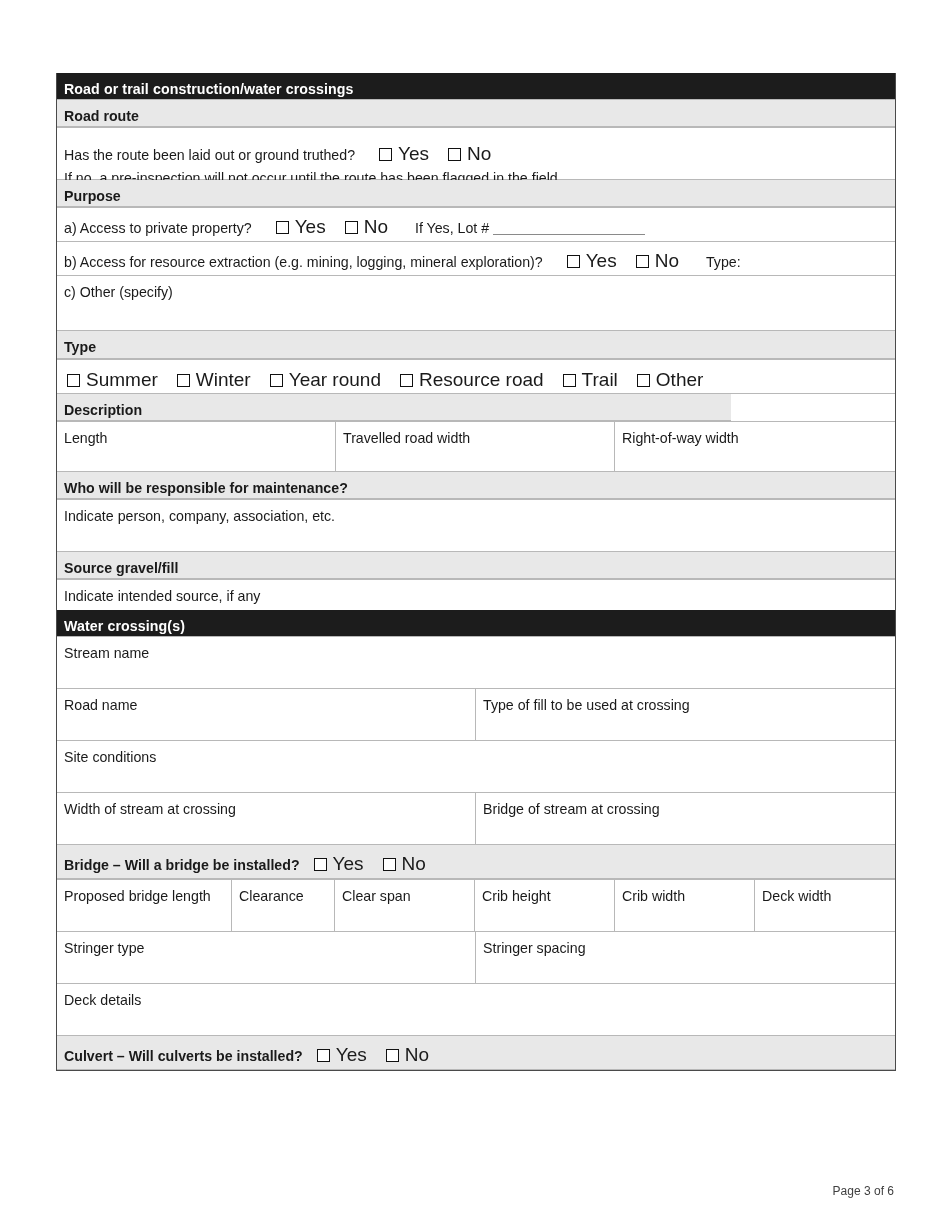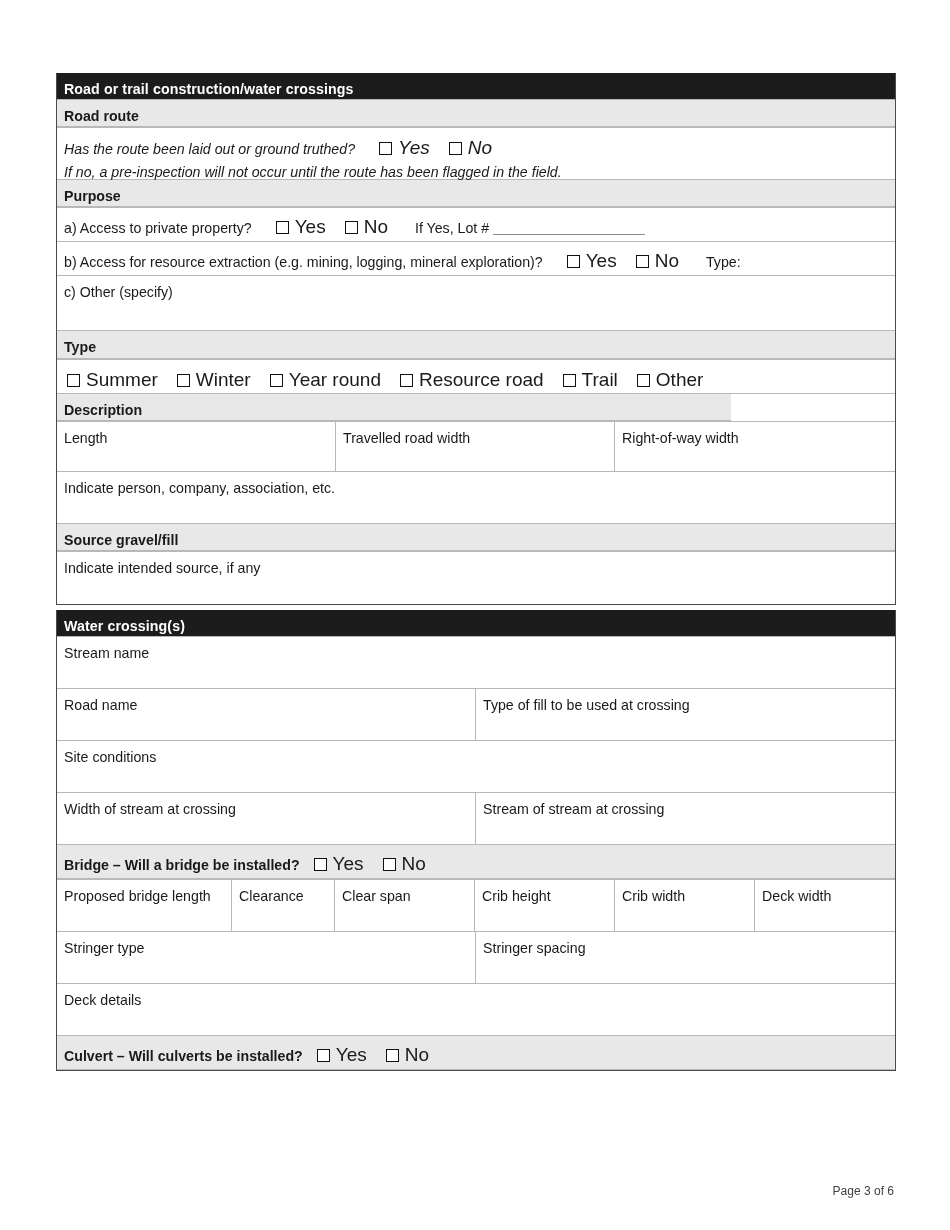"Has the route been laid" div.cell { font-style: italic -> none; padding-top: 7px -> 13px }
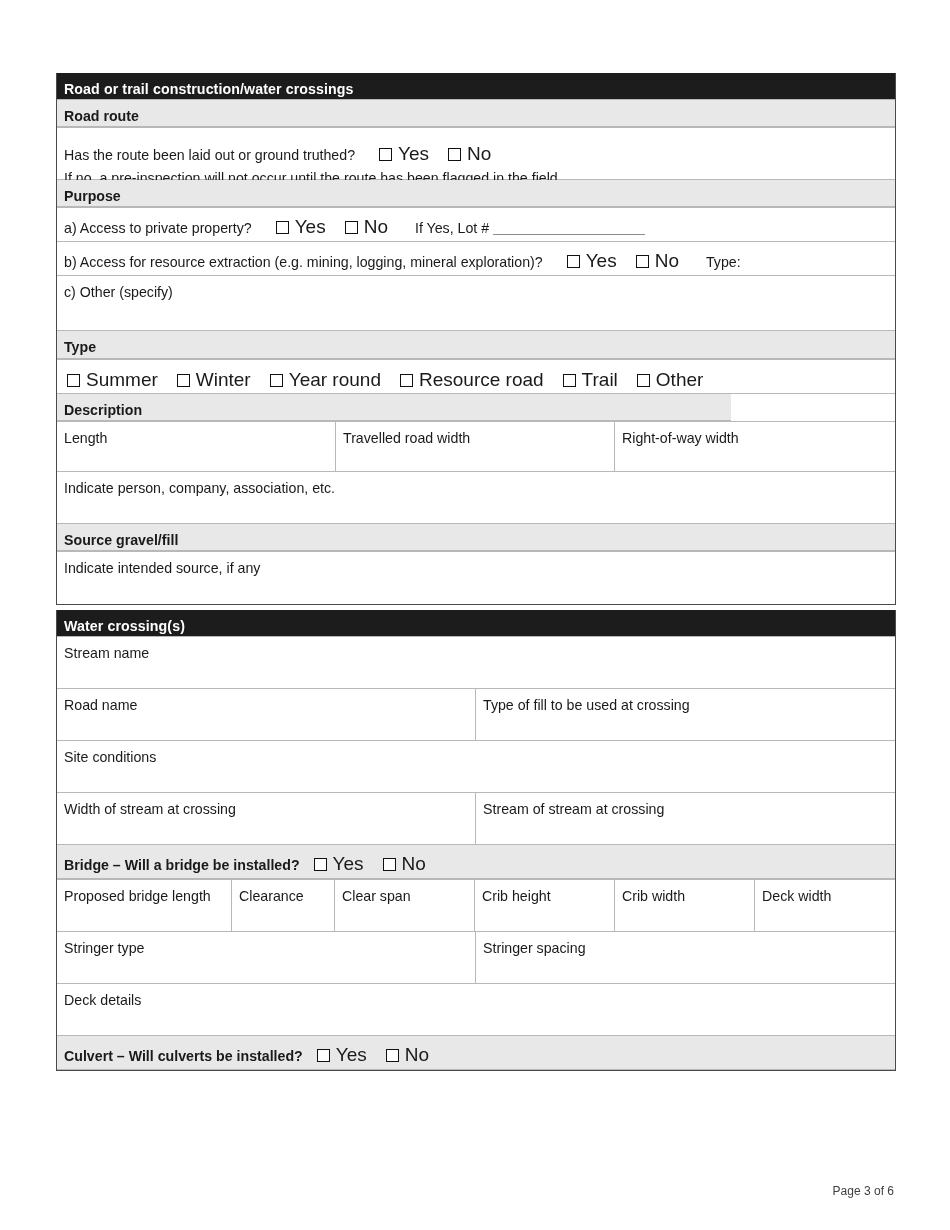"Who will be responsible for" div.row { html: none -> <div> <div>Who will be responsible for maintenance?</div> </div> }
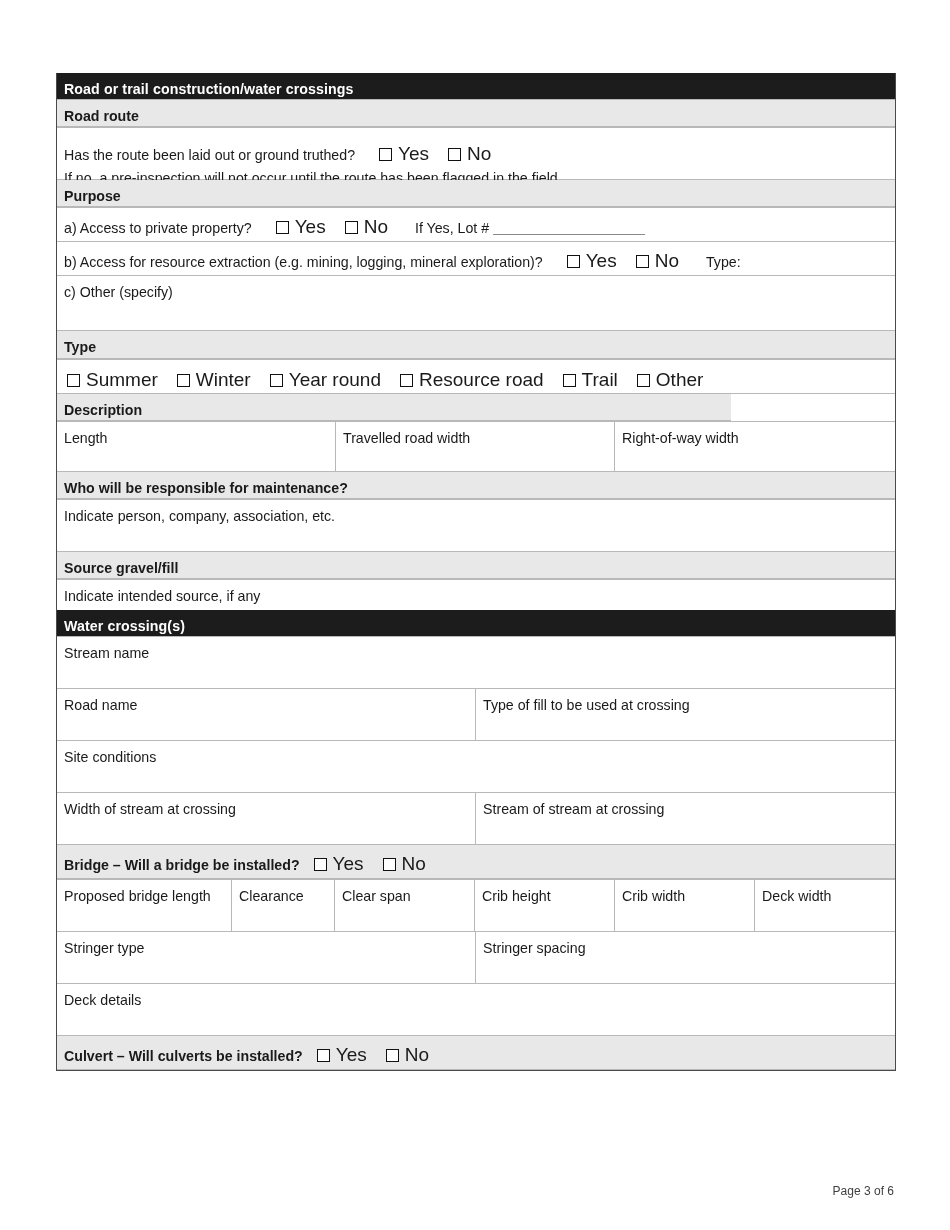"Stream of stream at crossing" span { text: Stream -> Bridge }
